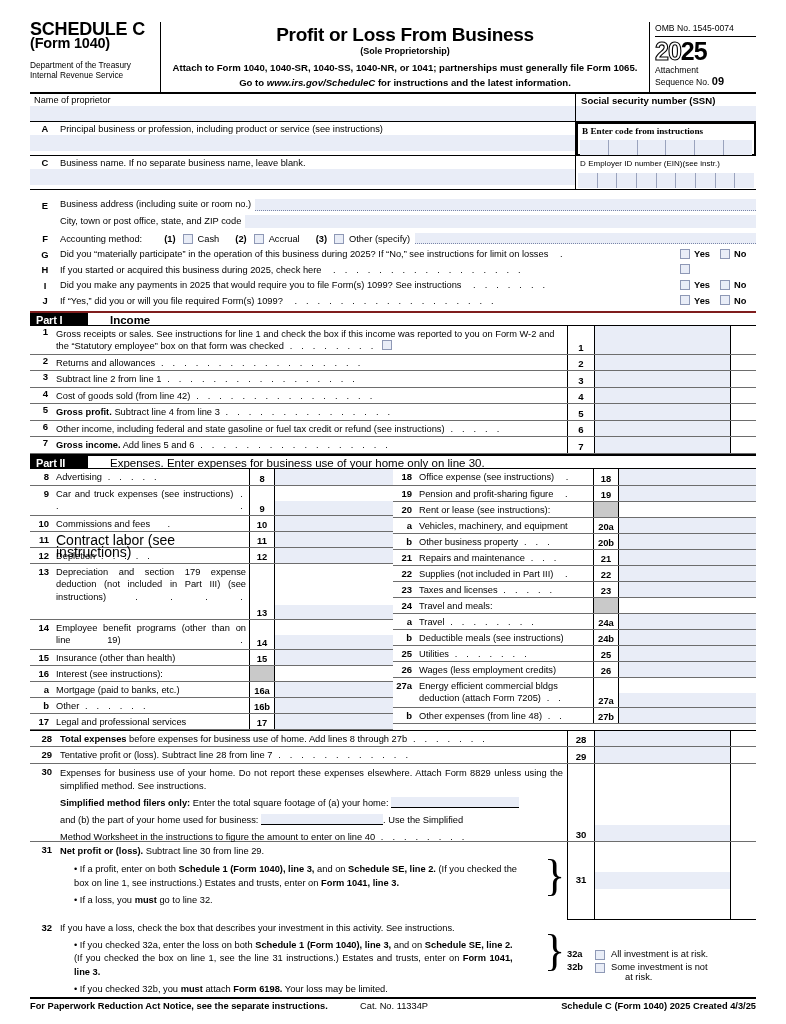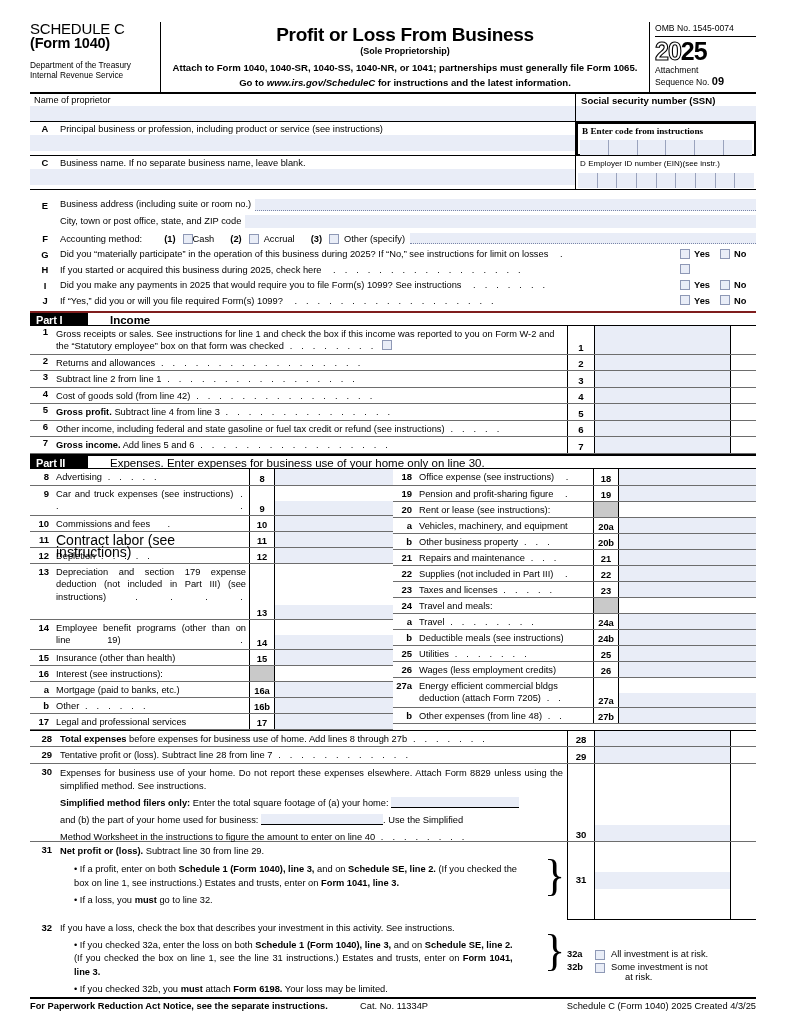"SCHEDULE C" .hdr-l .t1 { font-size: 15px -> 18px; font-weight: normal -> bold }
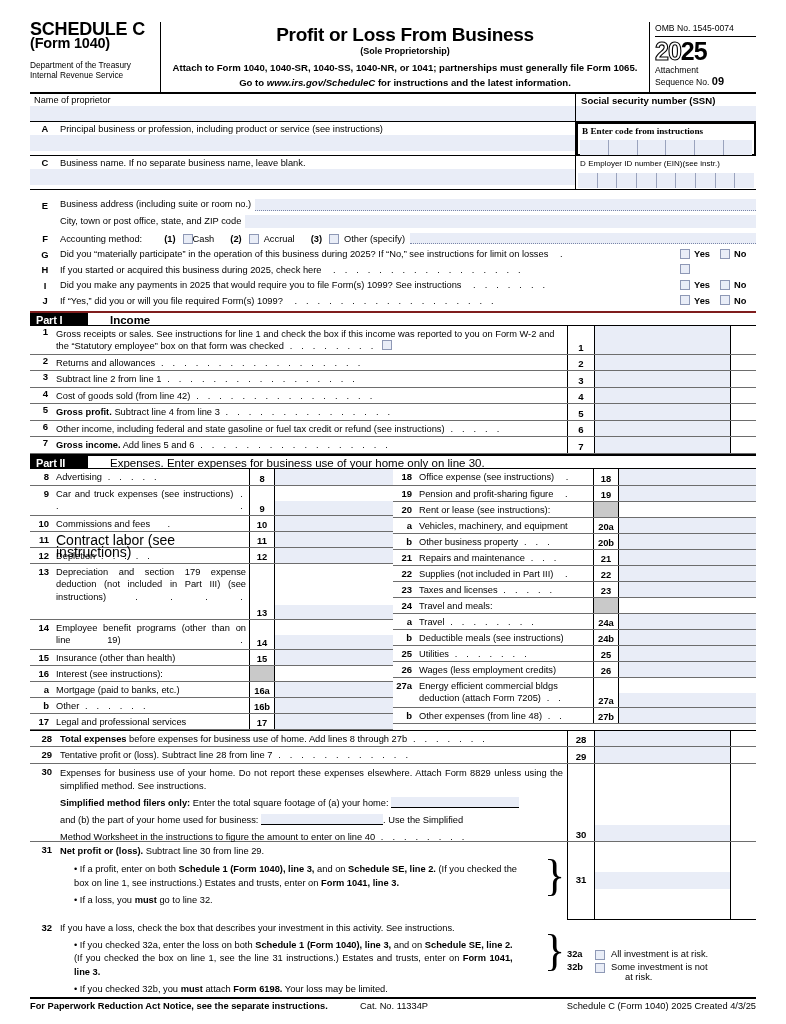"Cash" span { padding-left: none -> 5px }
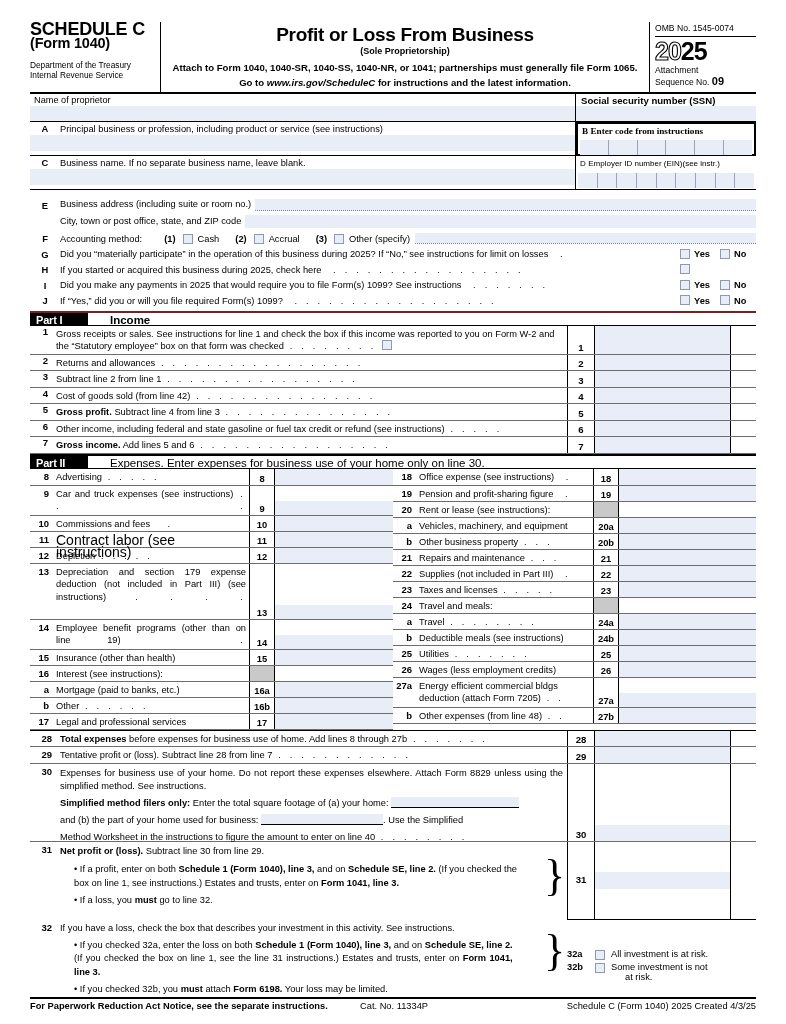"Schedule C (Form 1040) 2025" .footer .f3 span { font-weight: normal -> bold }
